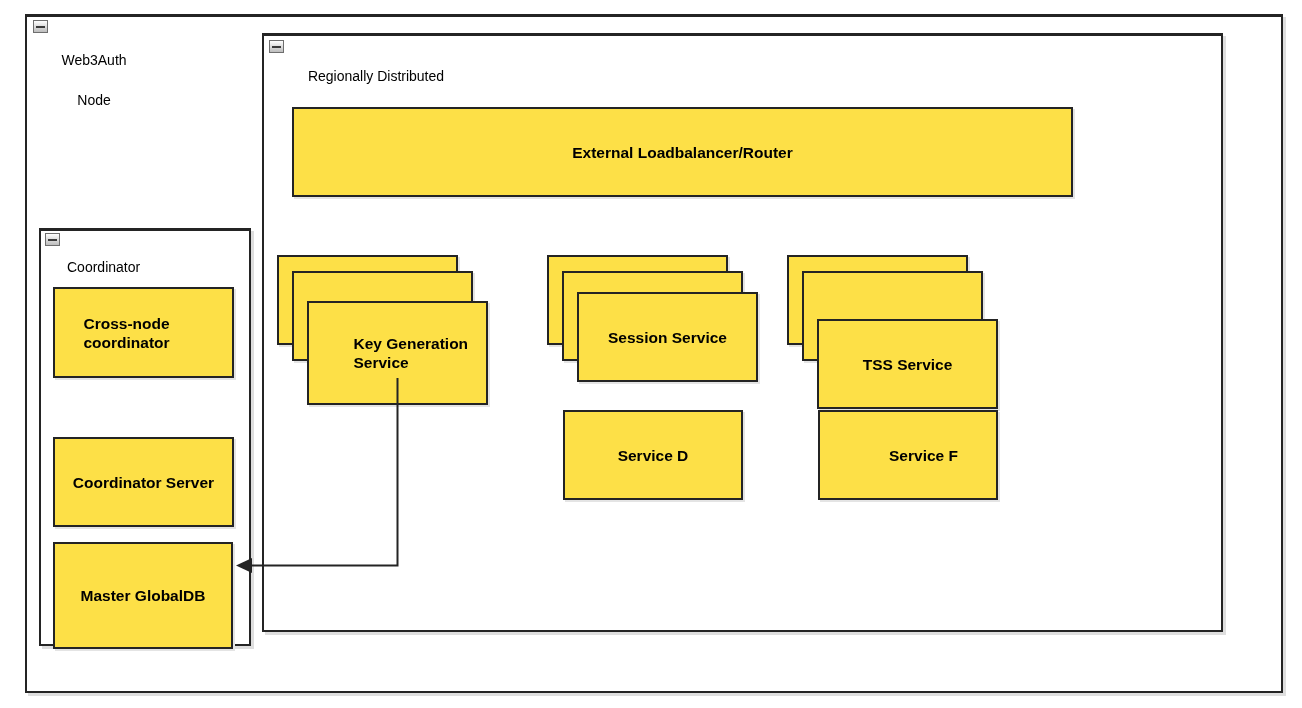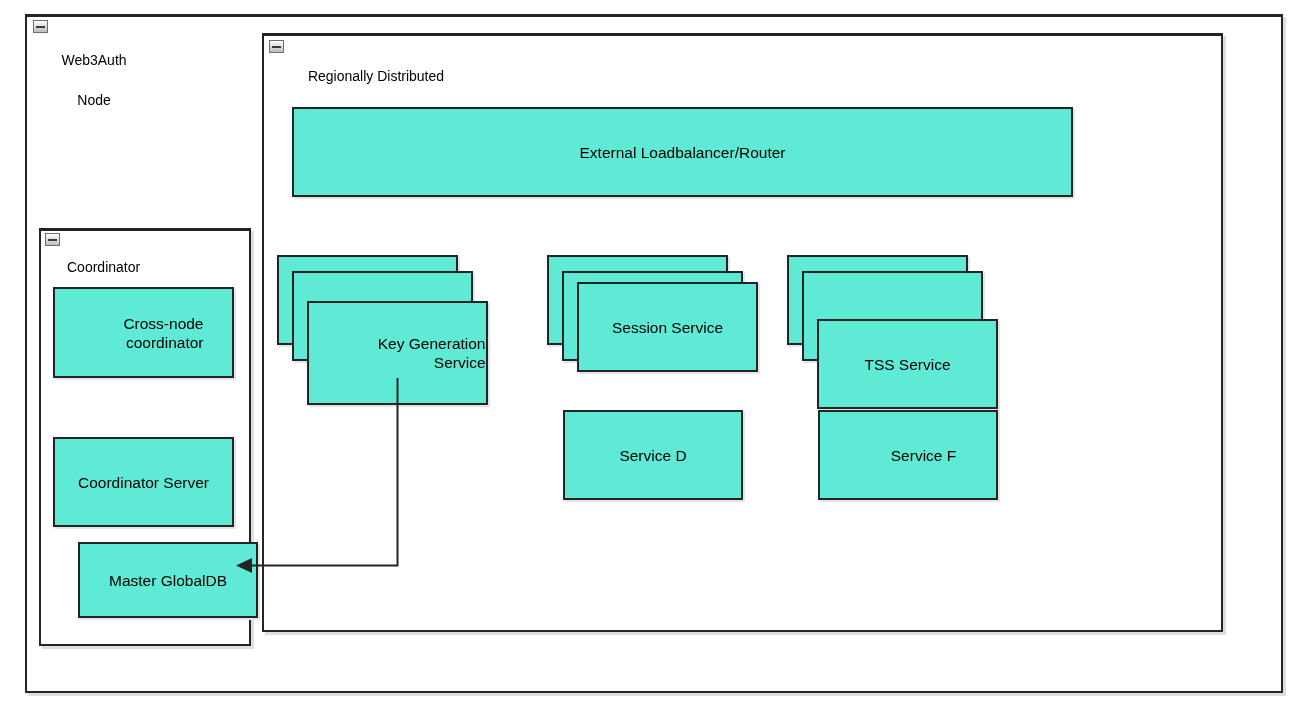"External Loadbalancer/Router" .box { background: #5eead4 -> #fde047; font-weight: none -> bold; text-align: right -> left }
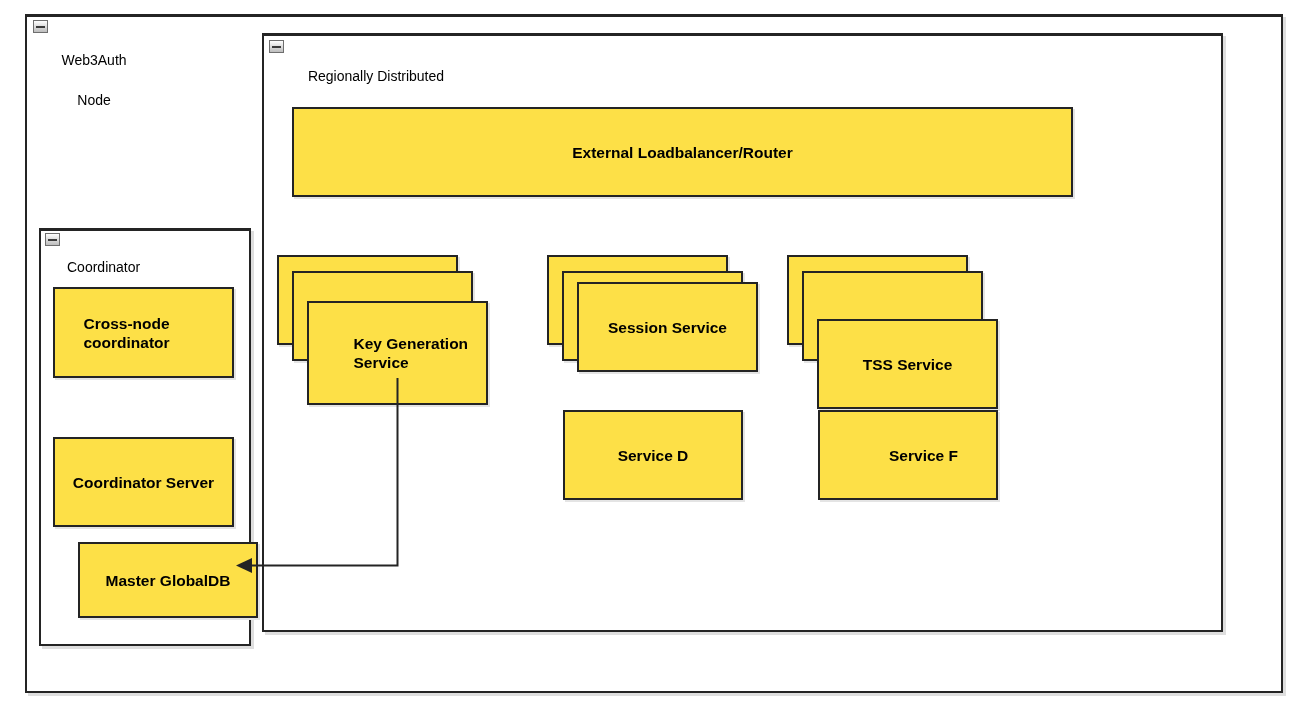"Session Service" div.box { top: 282px -> 292px }
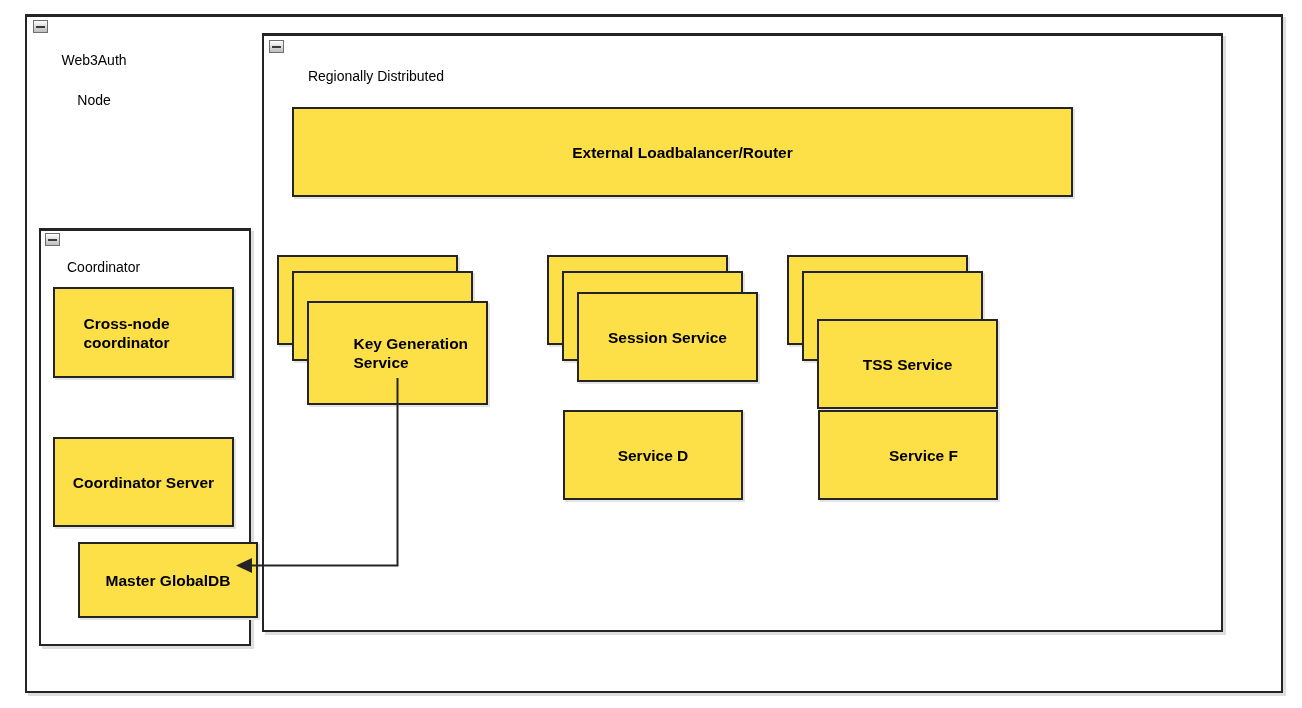"Master GlobalDB" div.box { height: 76px -> 107px; margin-left: 25px -> none }
